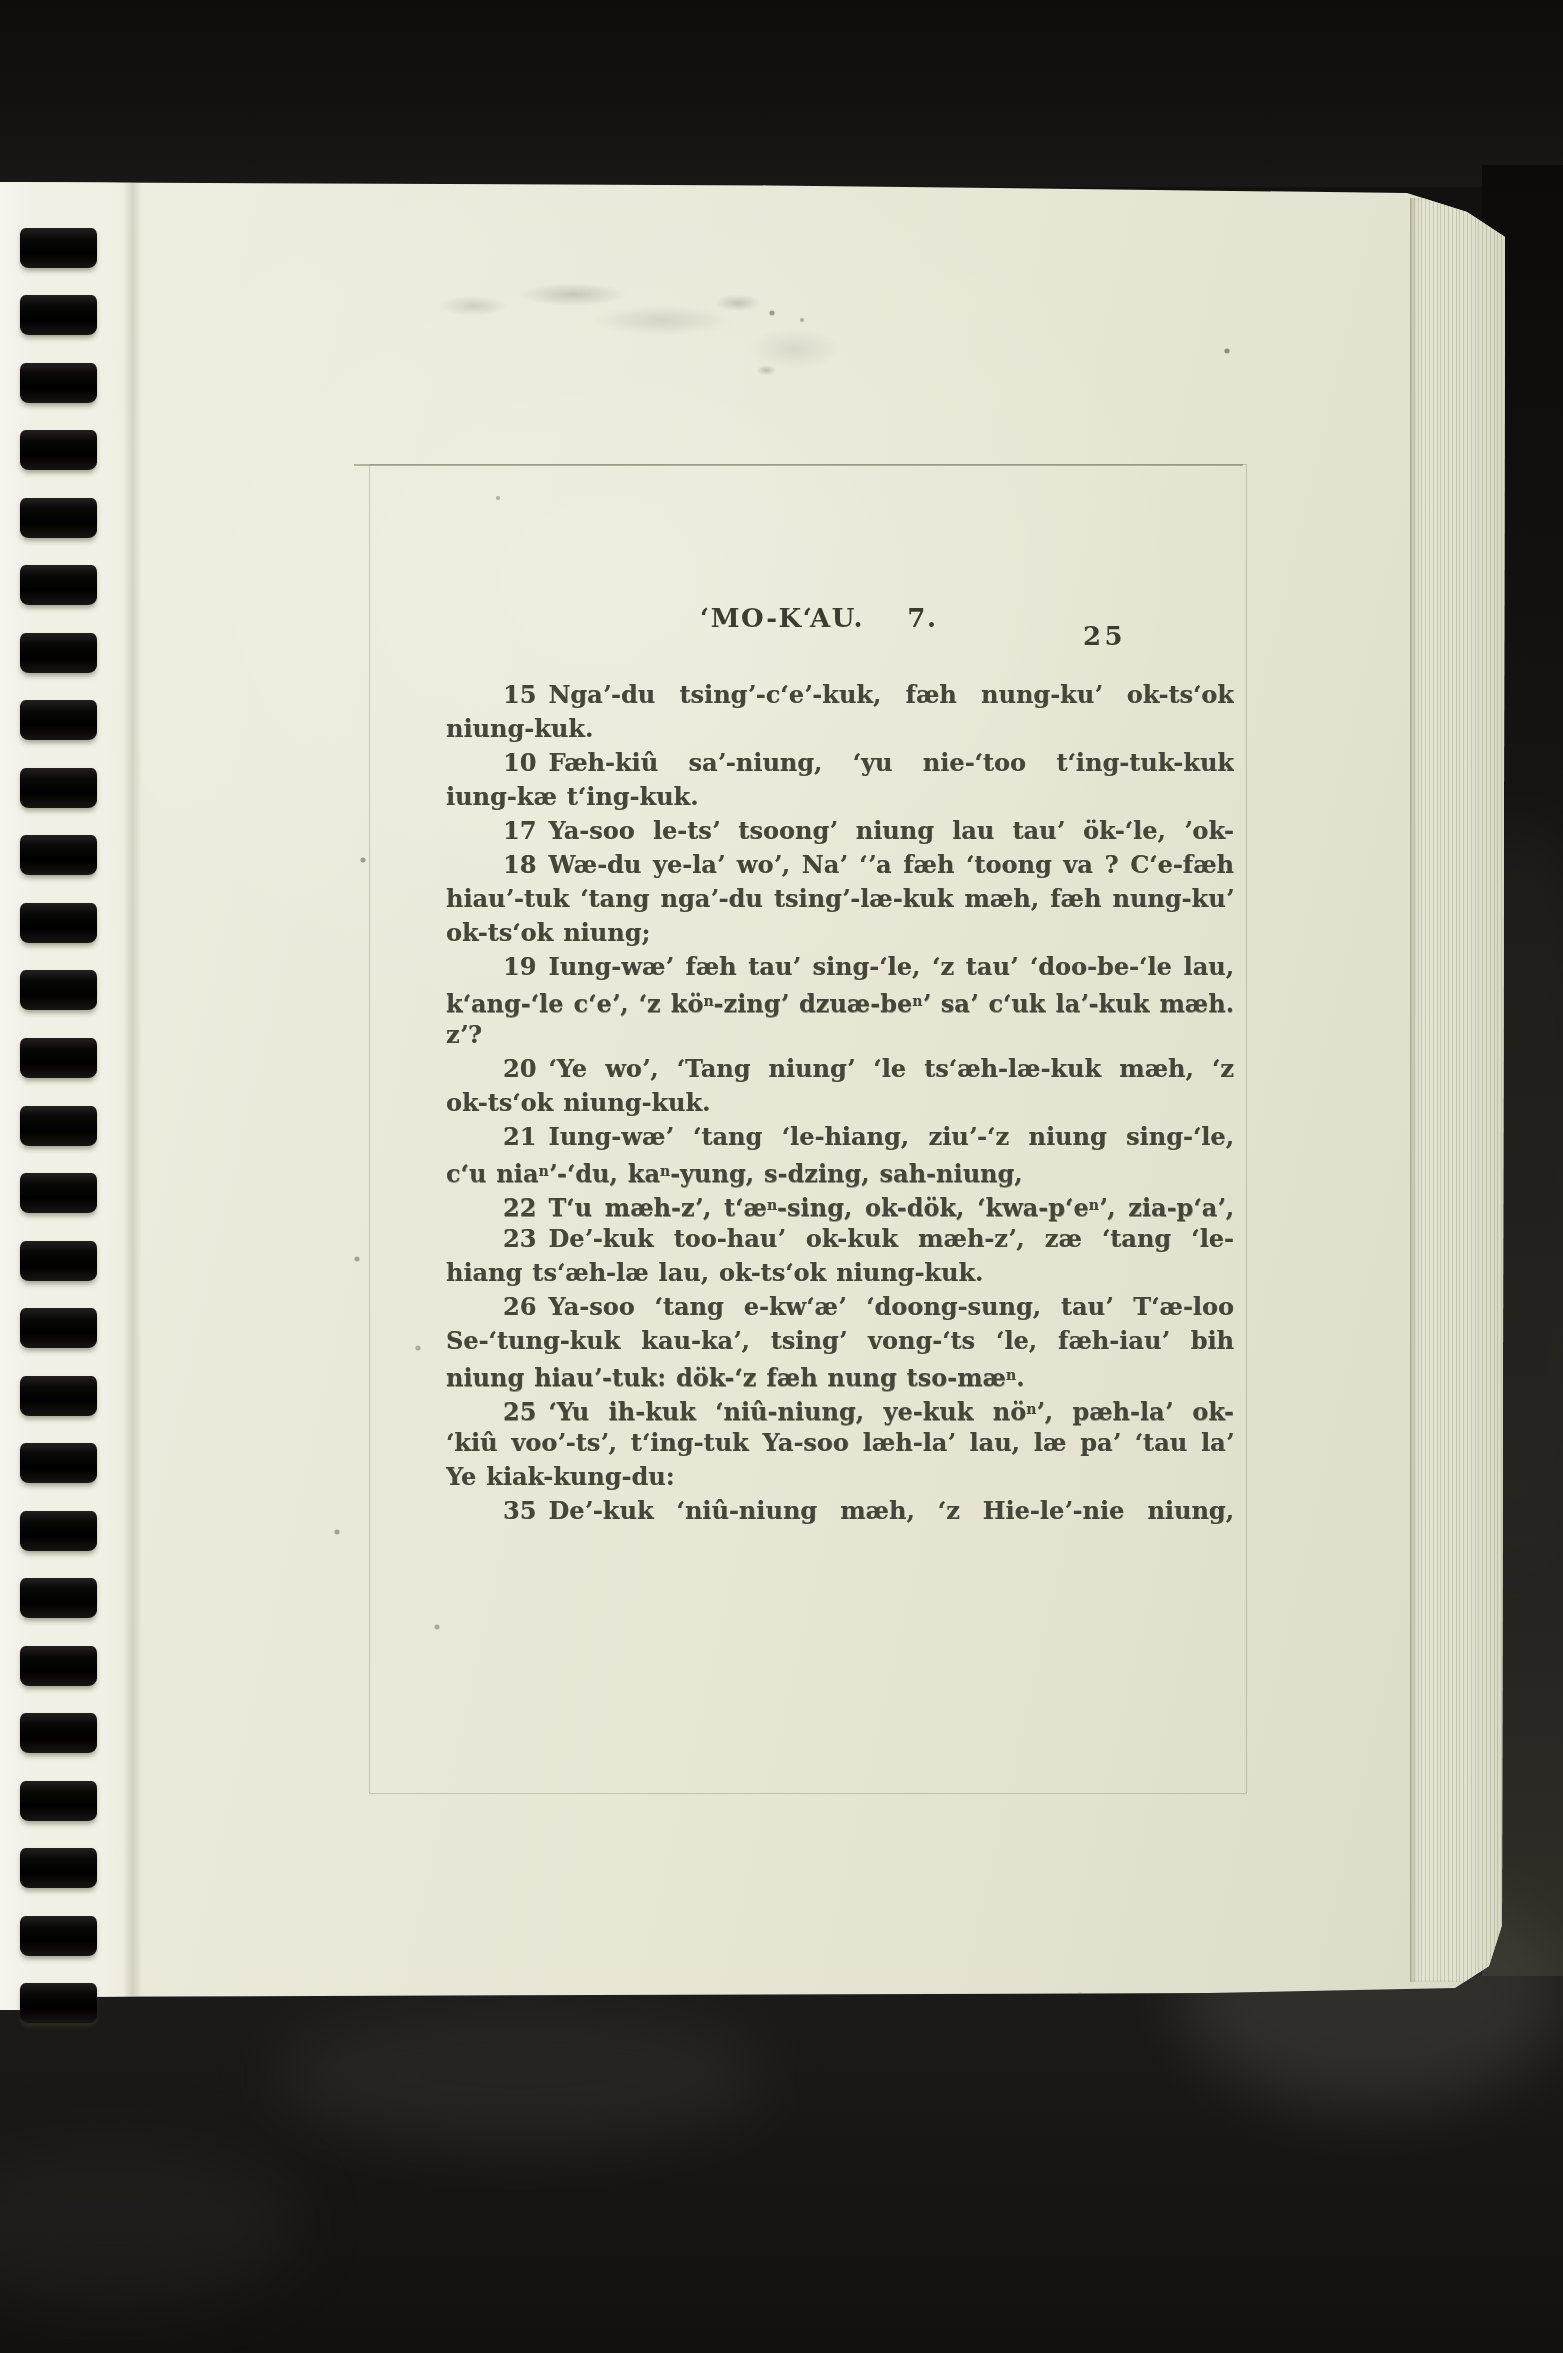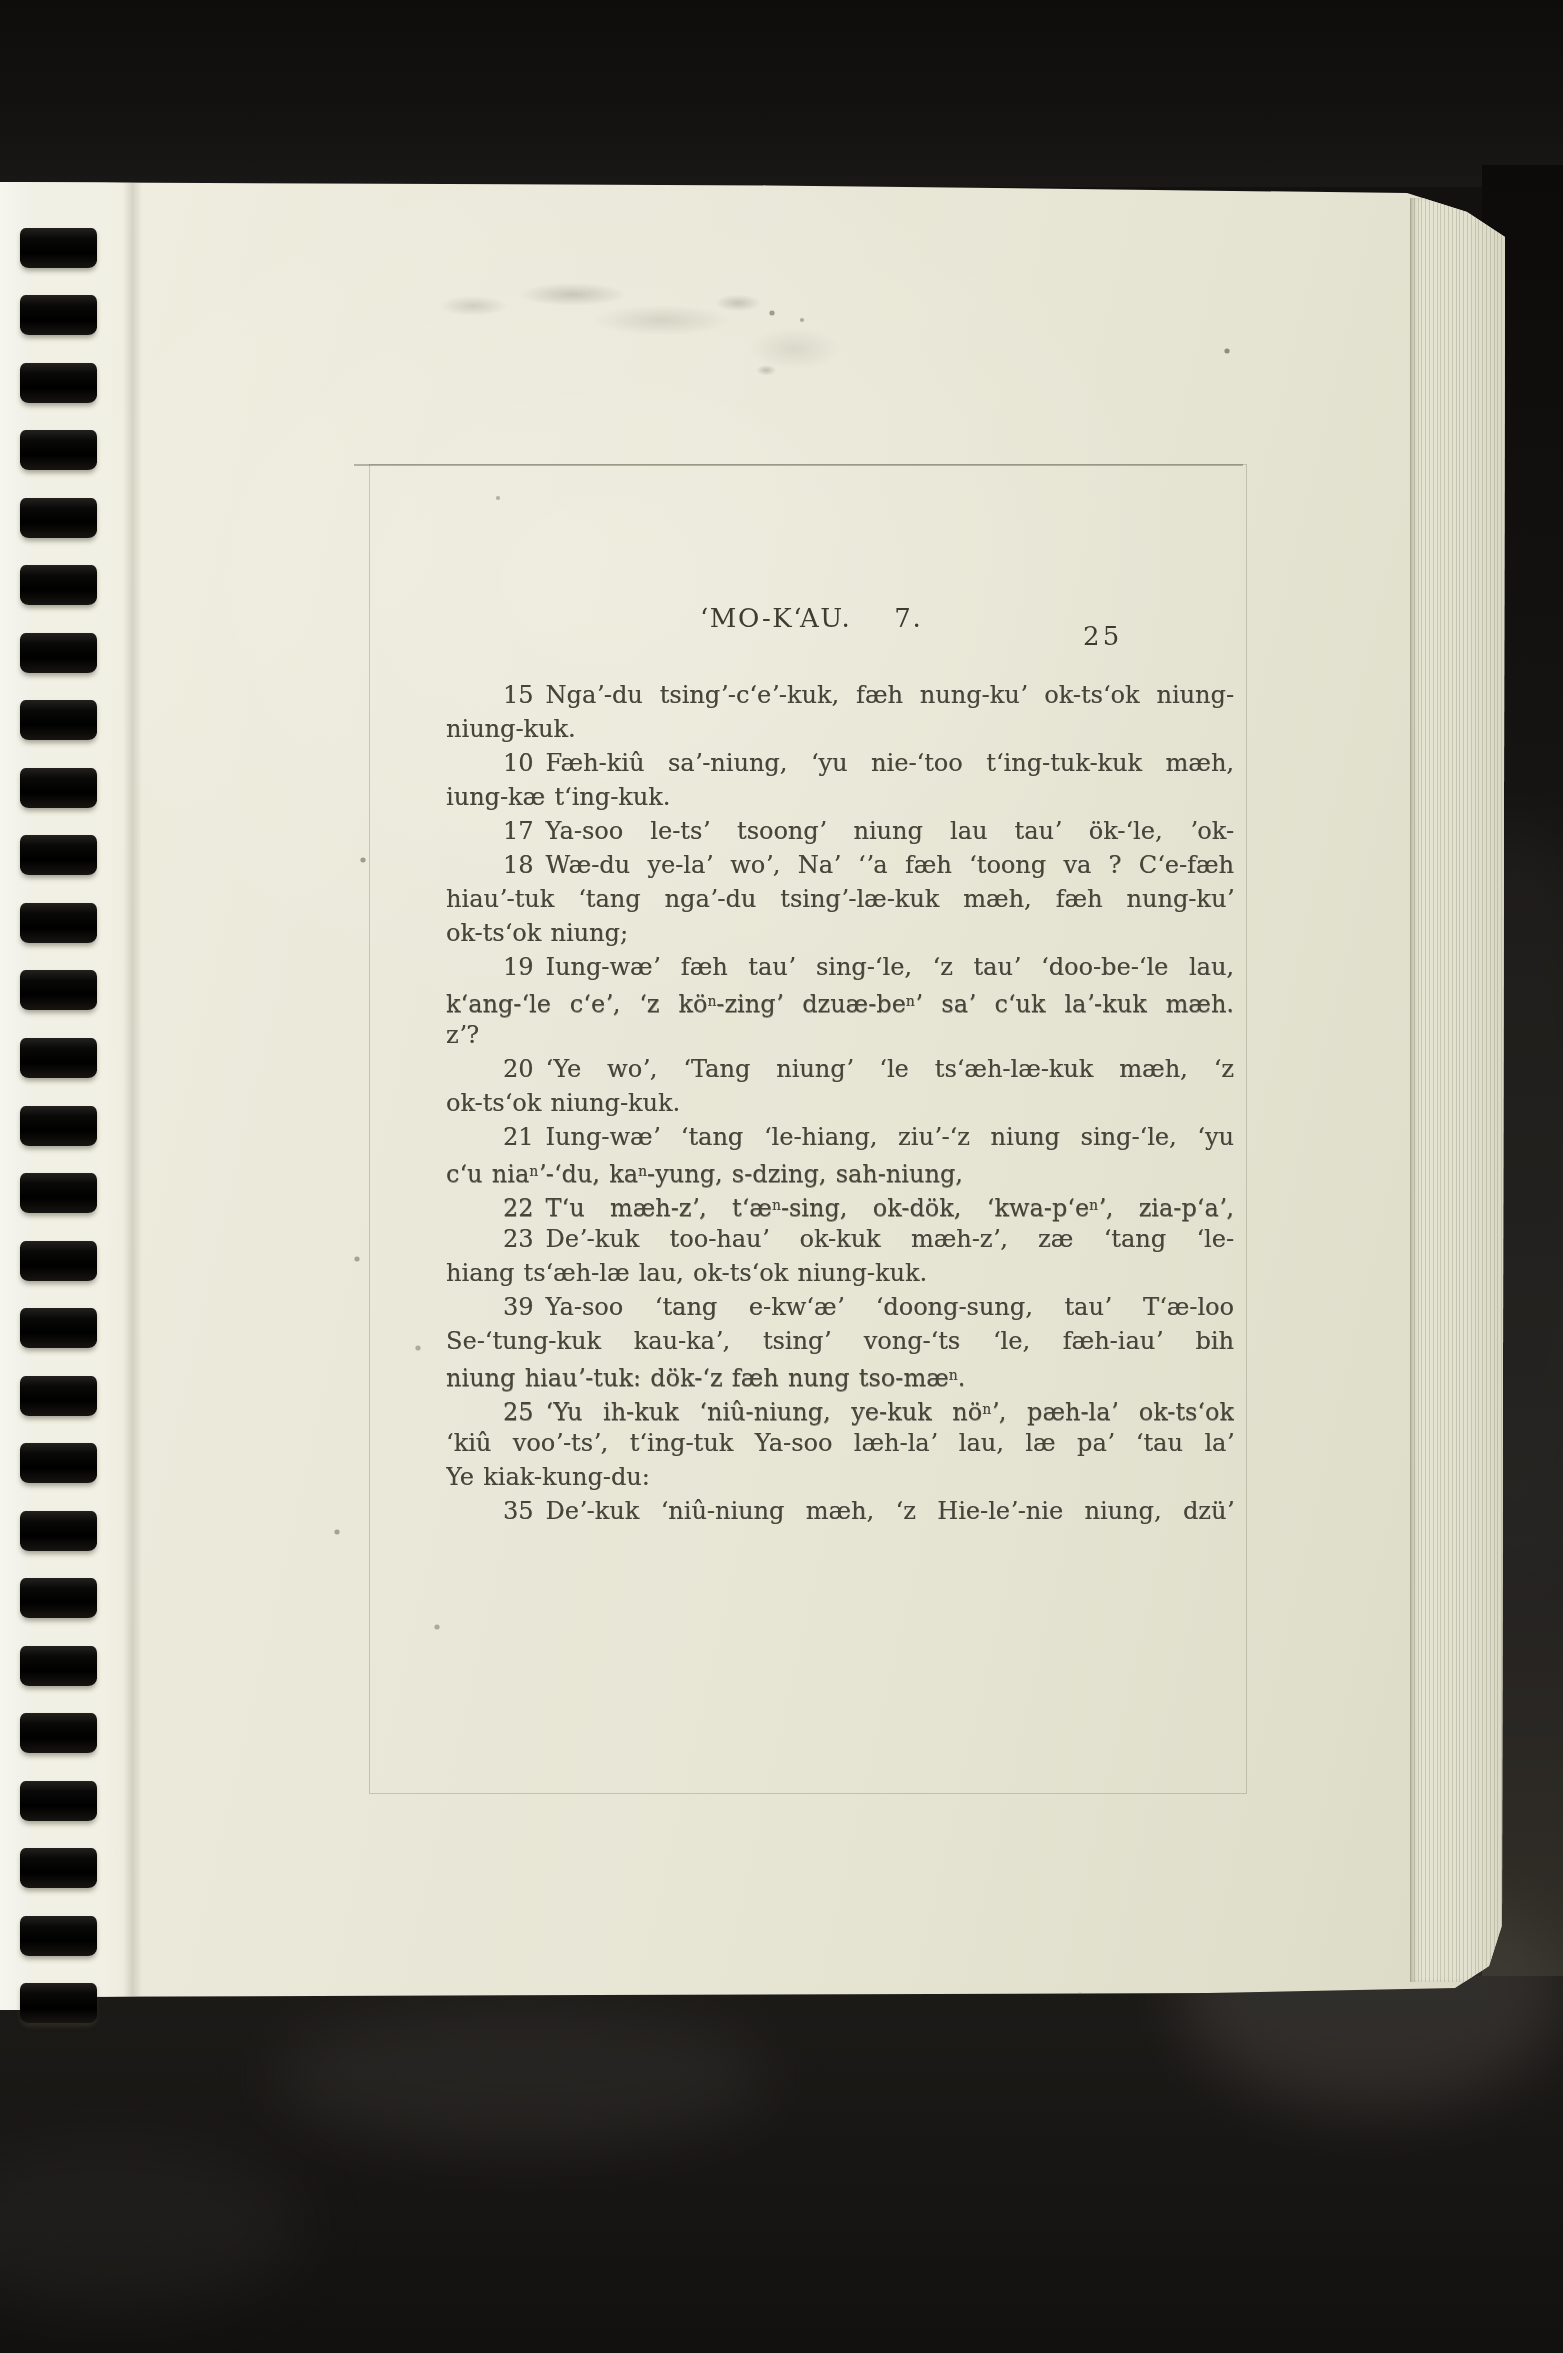"ʻMO-KʻAU. 7." .header, .textblock { font-weight: 400 -> 700 }
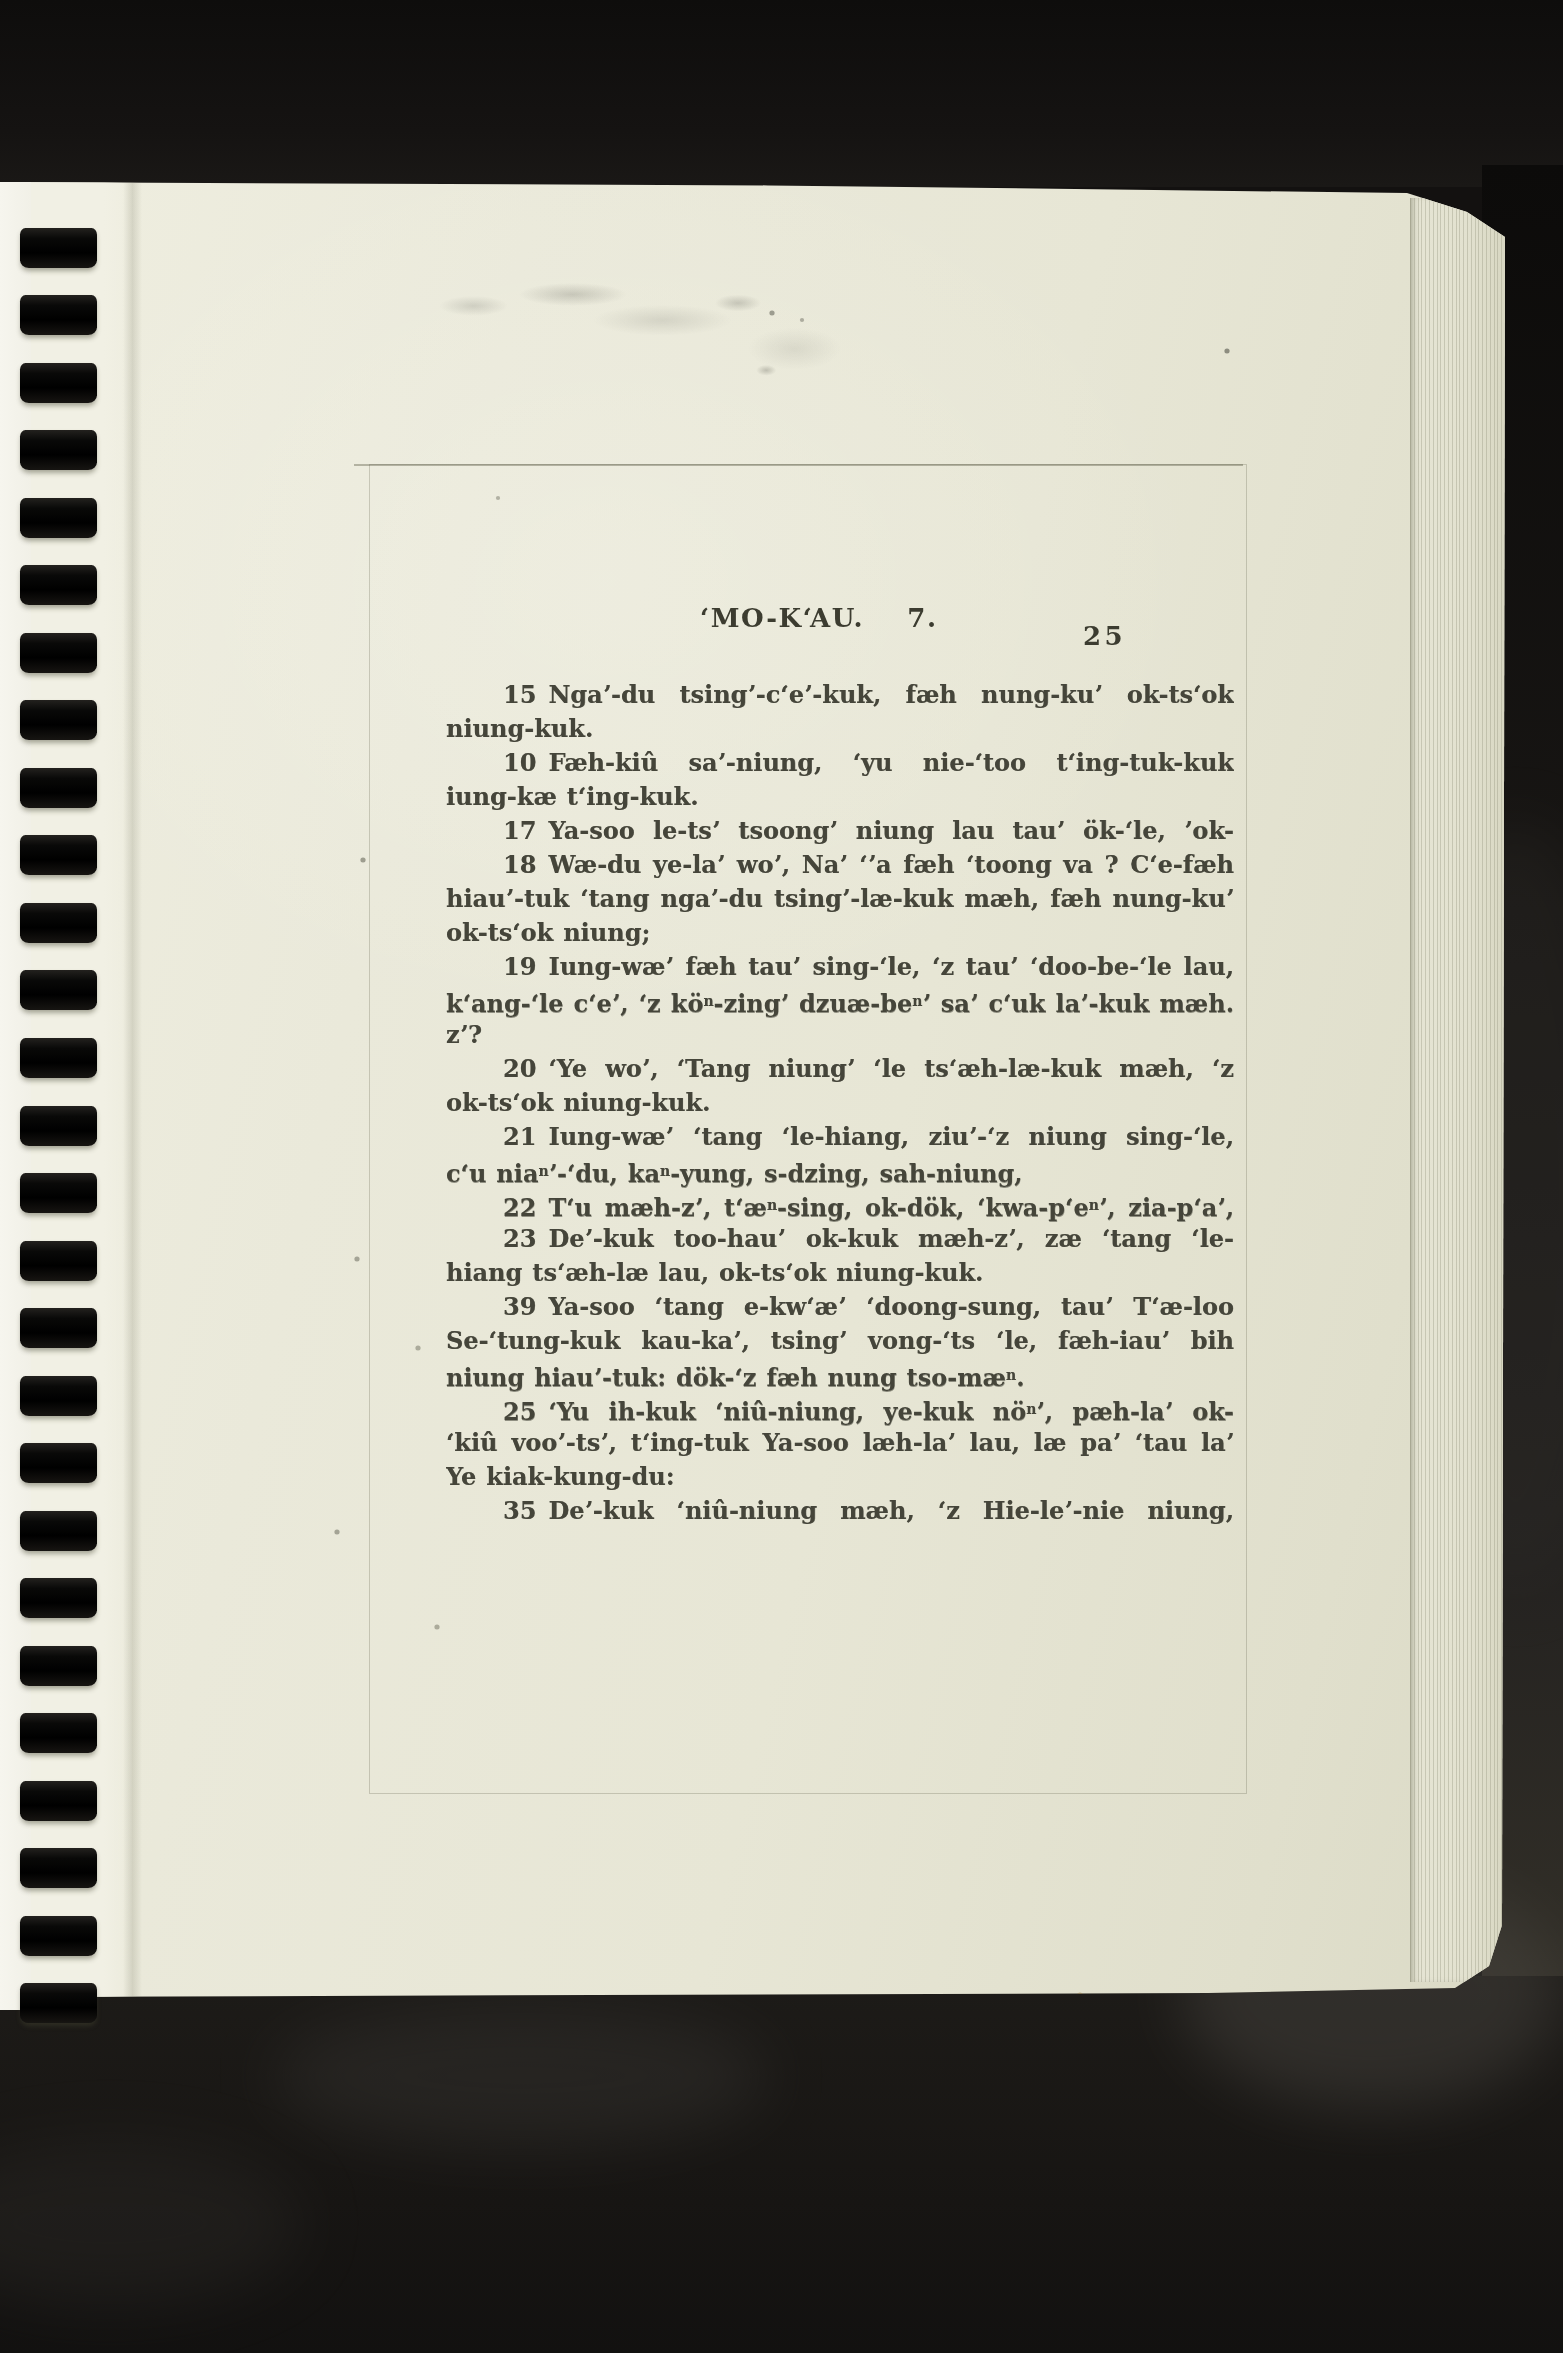"39 Ya-soo ʻtang e-kwʻæʼ ʻdoong-sung," div.tl { text: 39 -> 26 }
